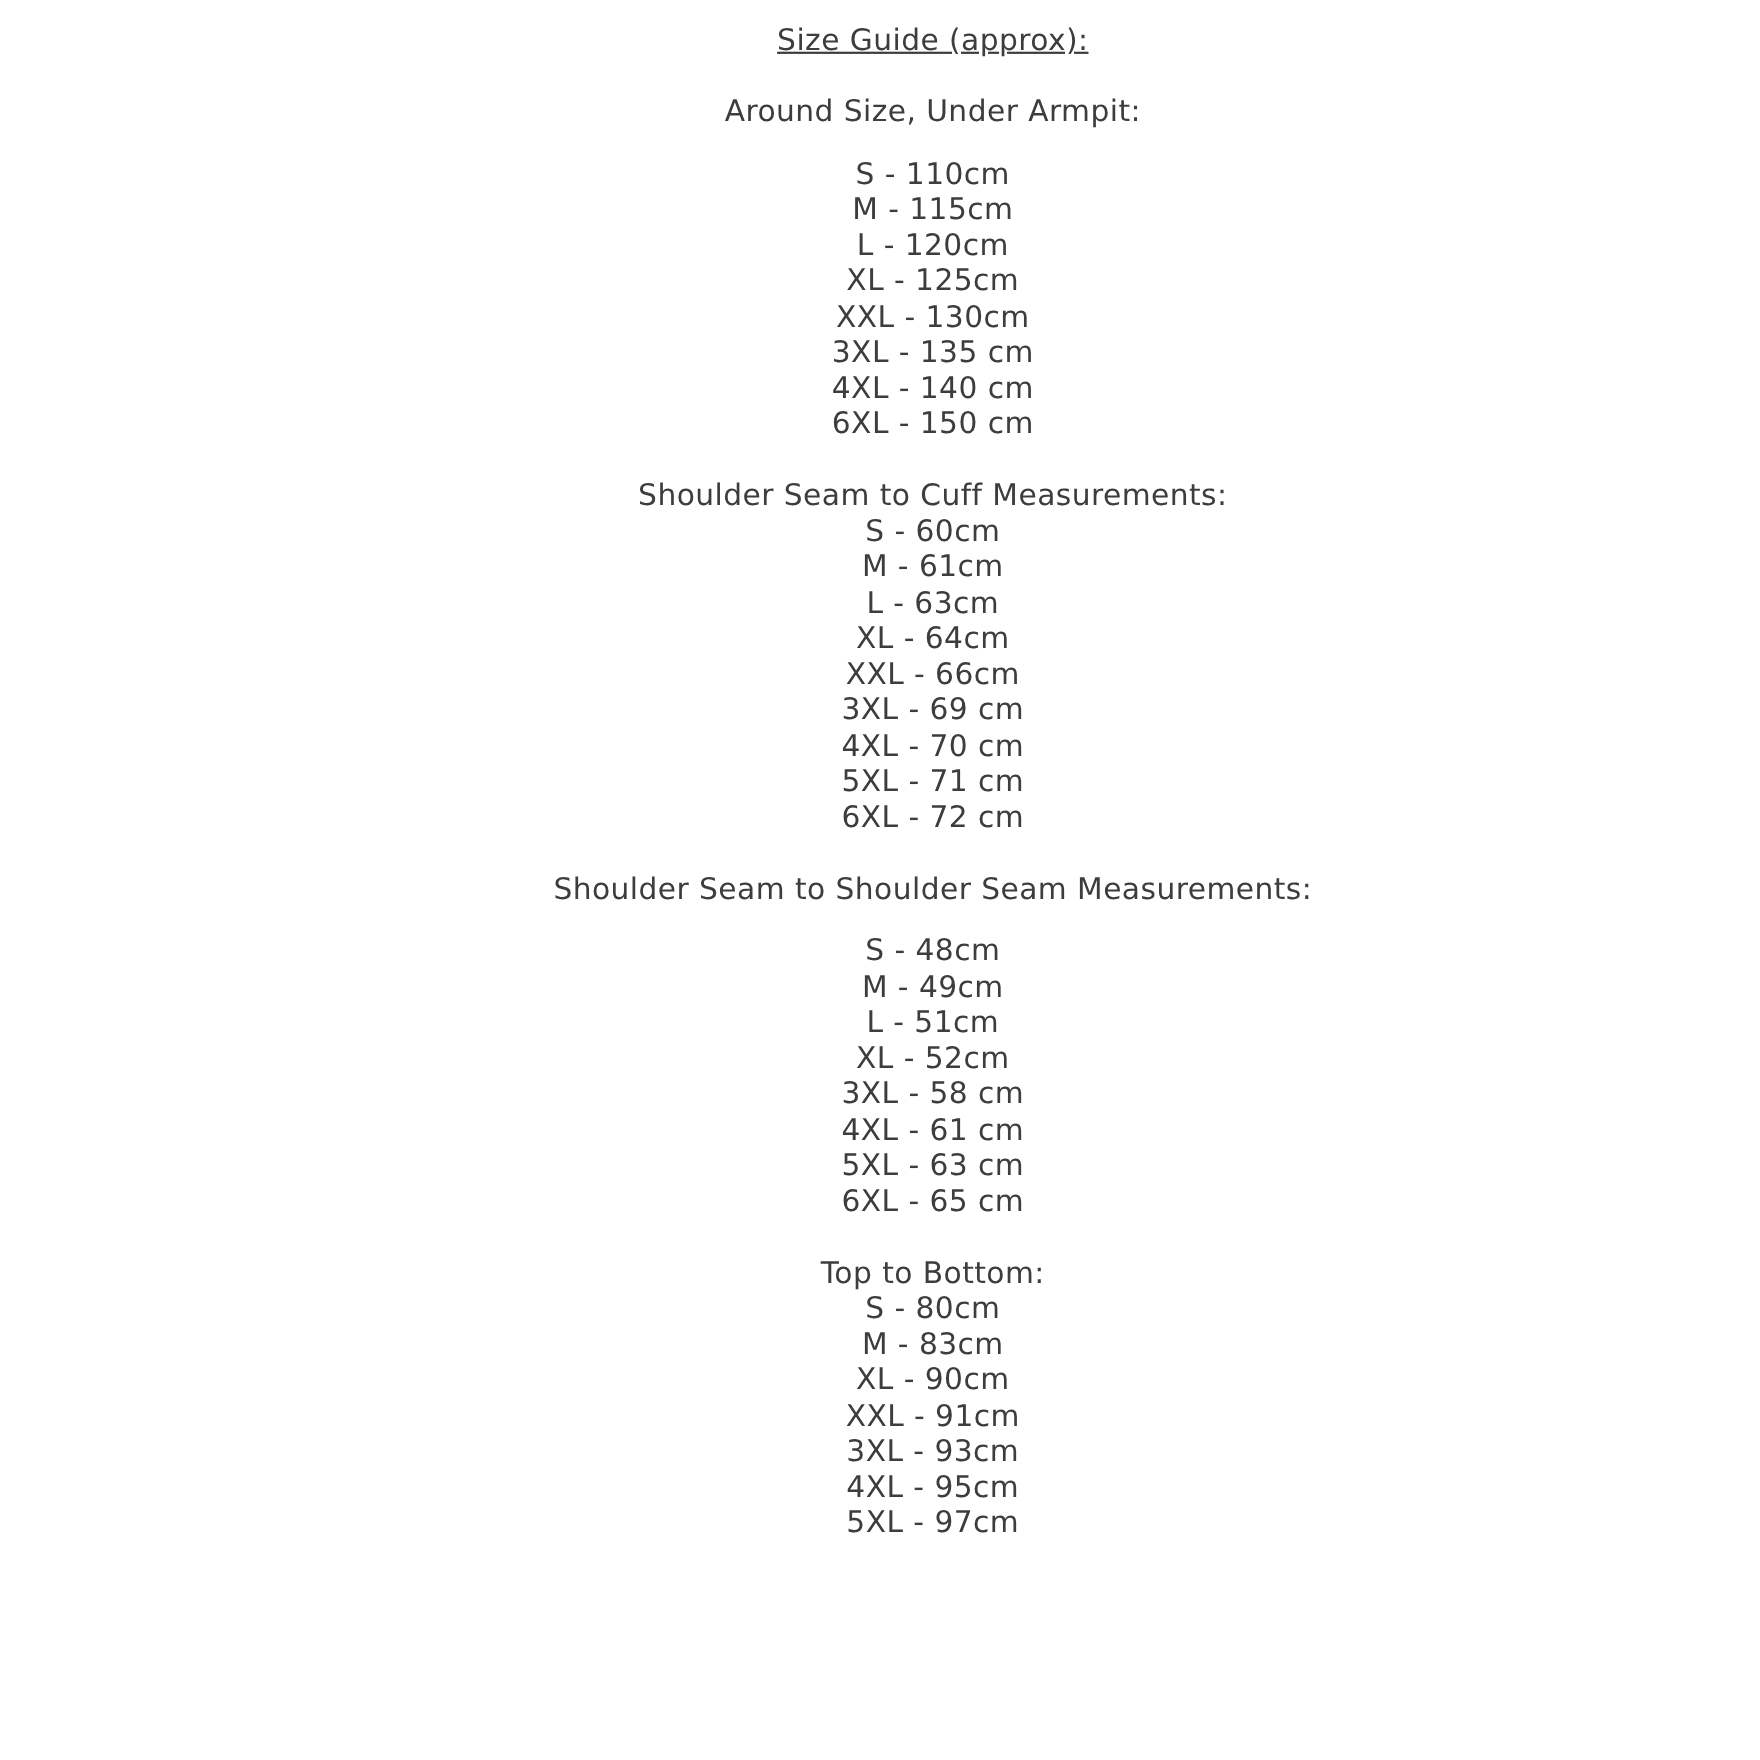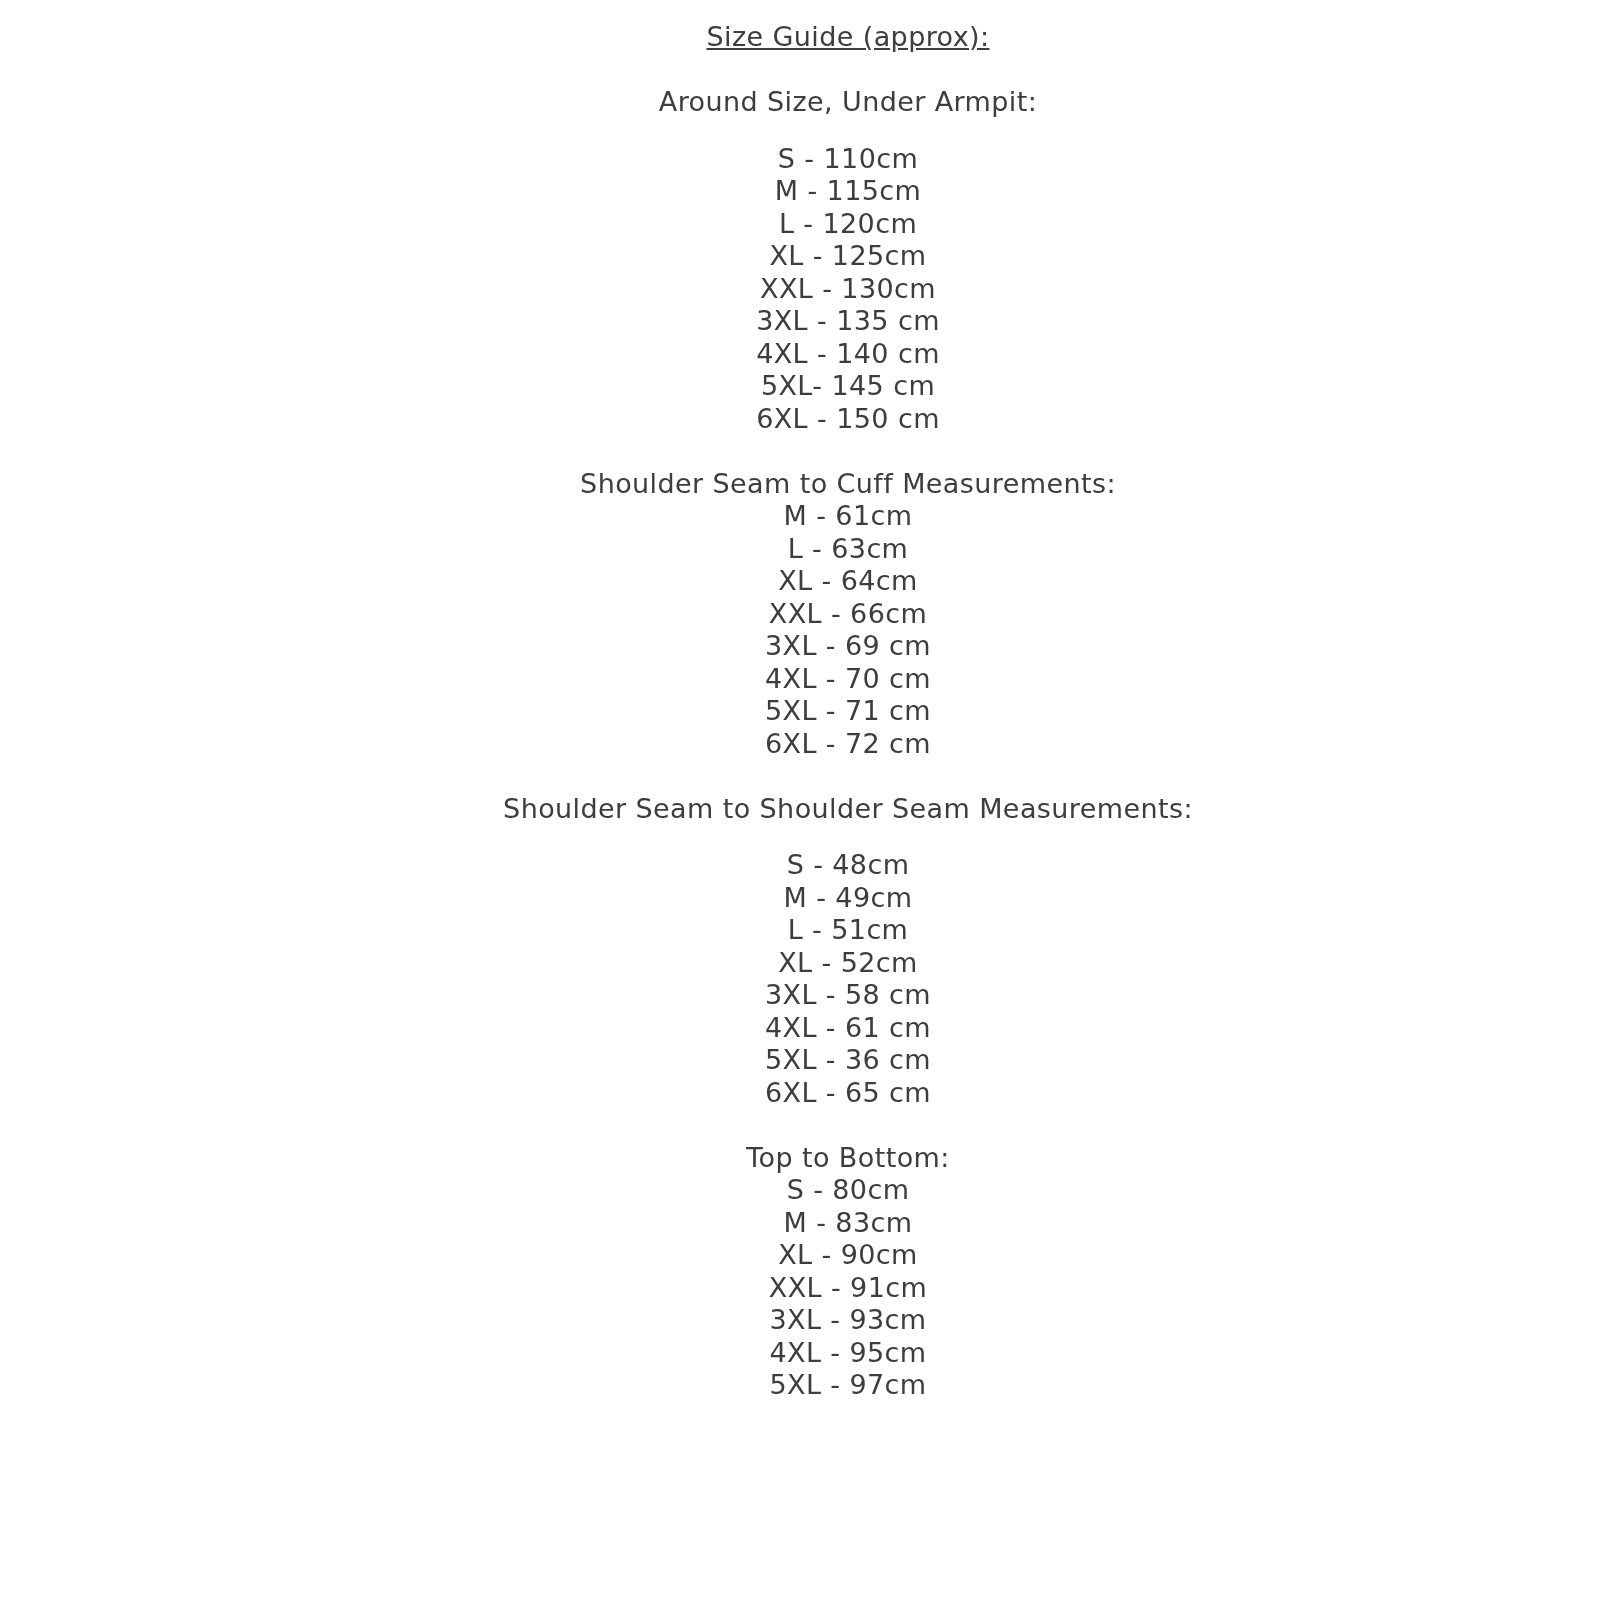"5XL- 145 cm" div.line { html: <div>5XL- 145 cm</div> -> none }
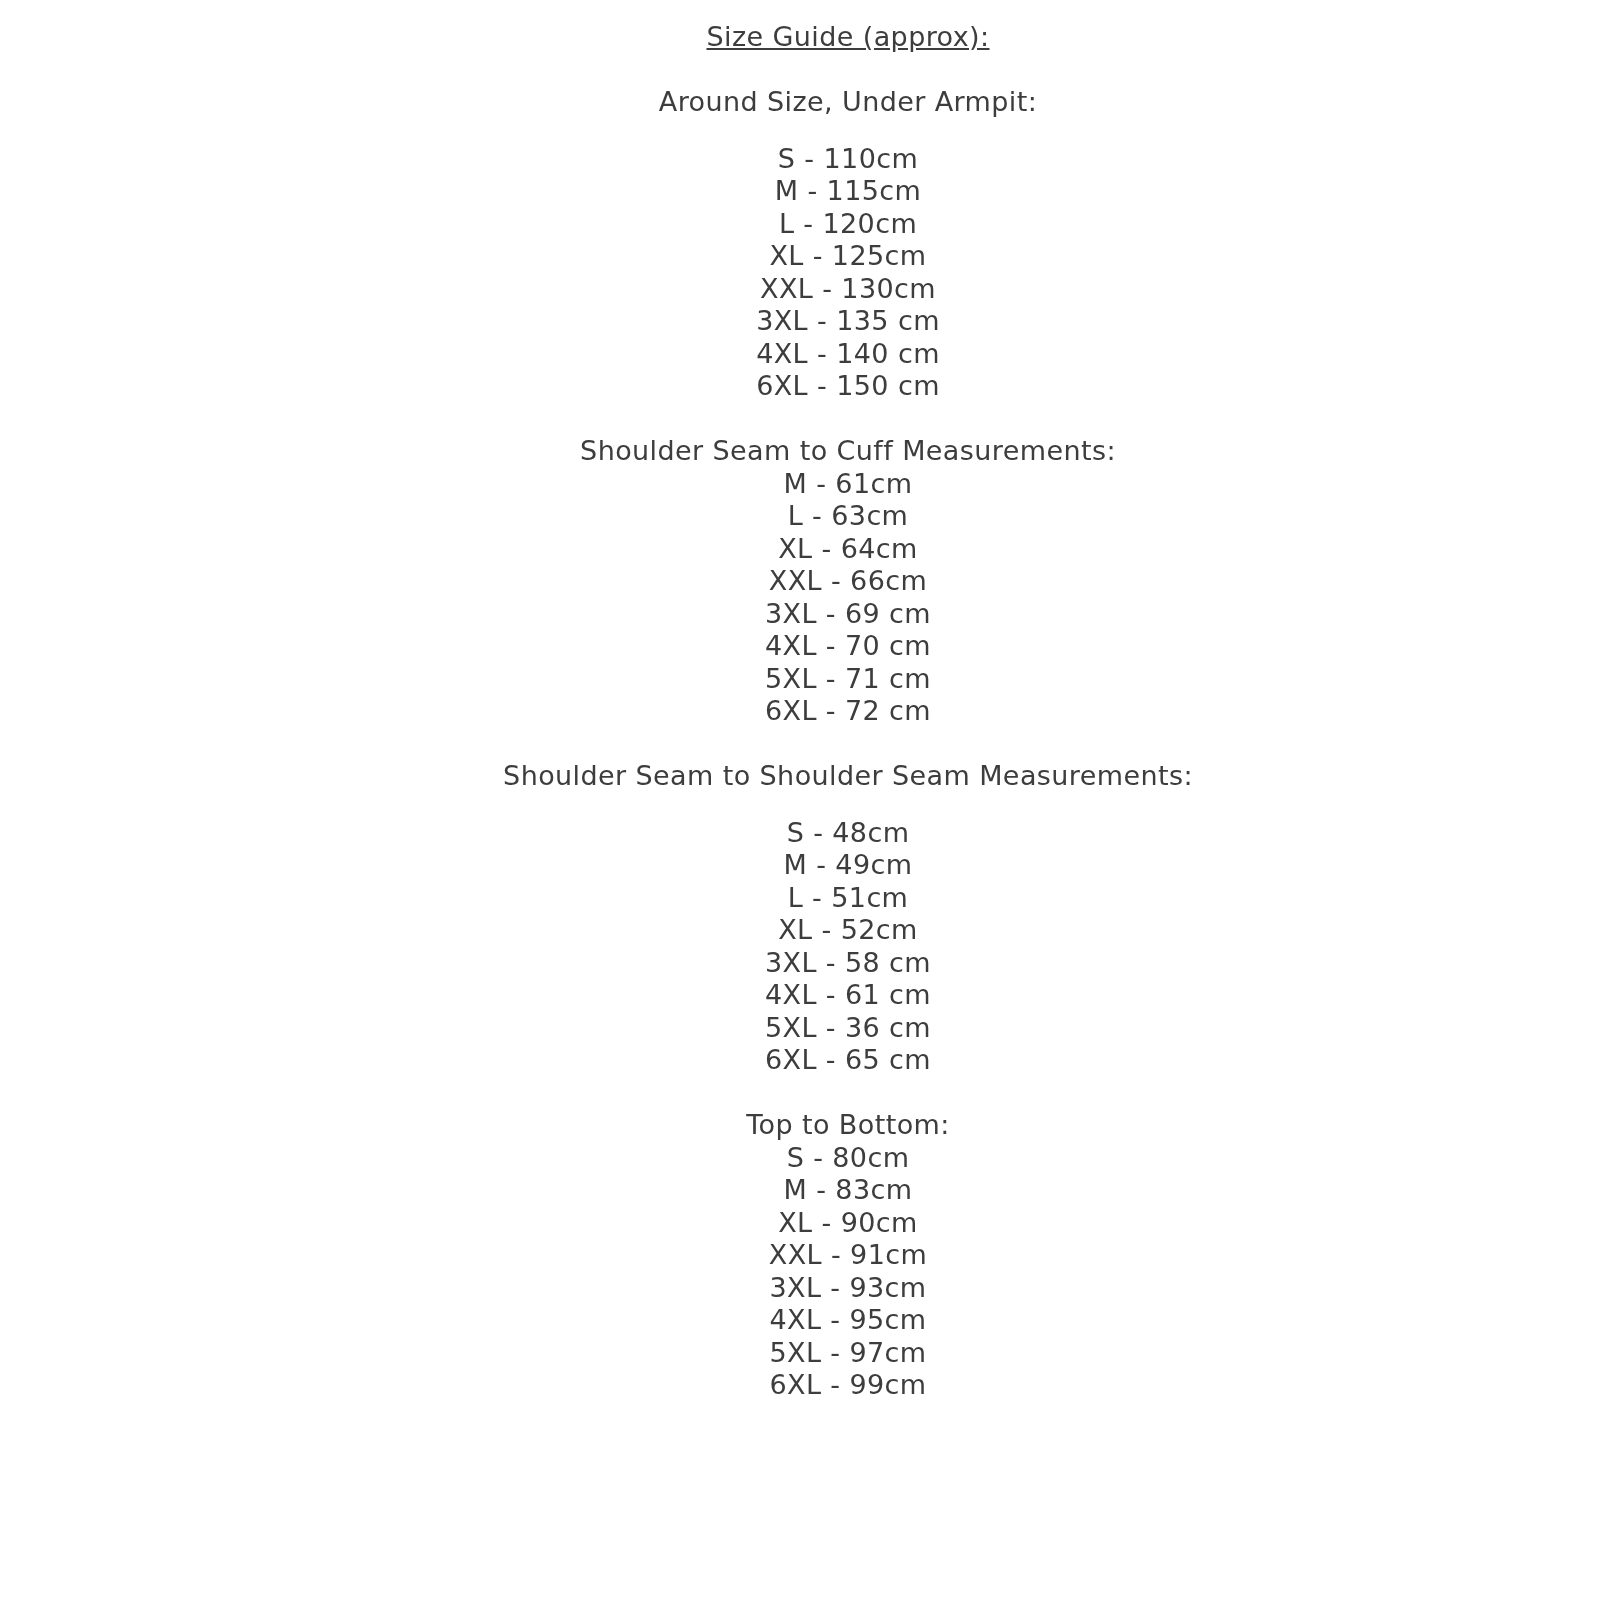"S - 60cm" div.line { html: none -> <div>S - 60cm</div> }
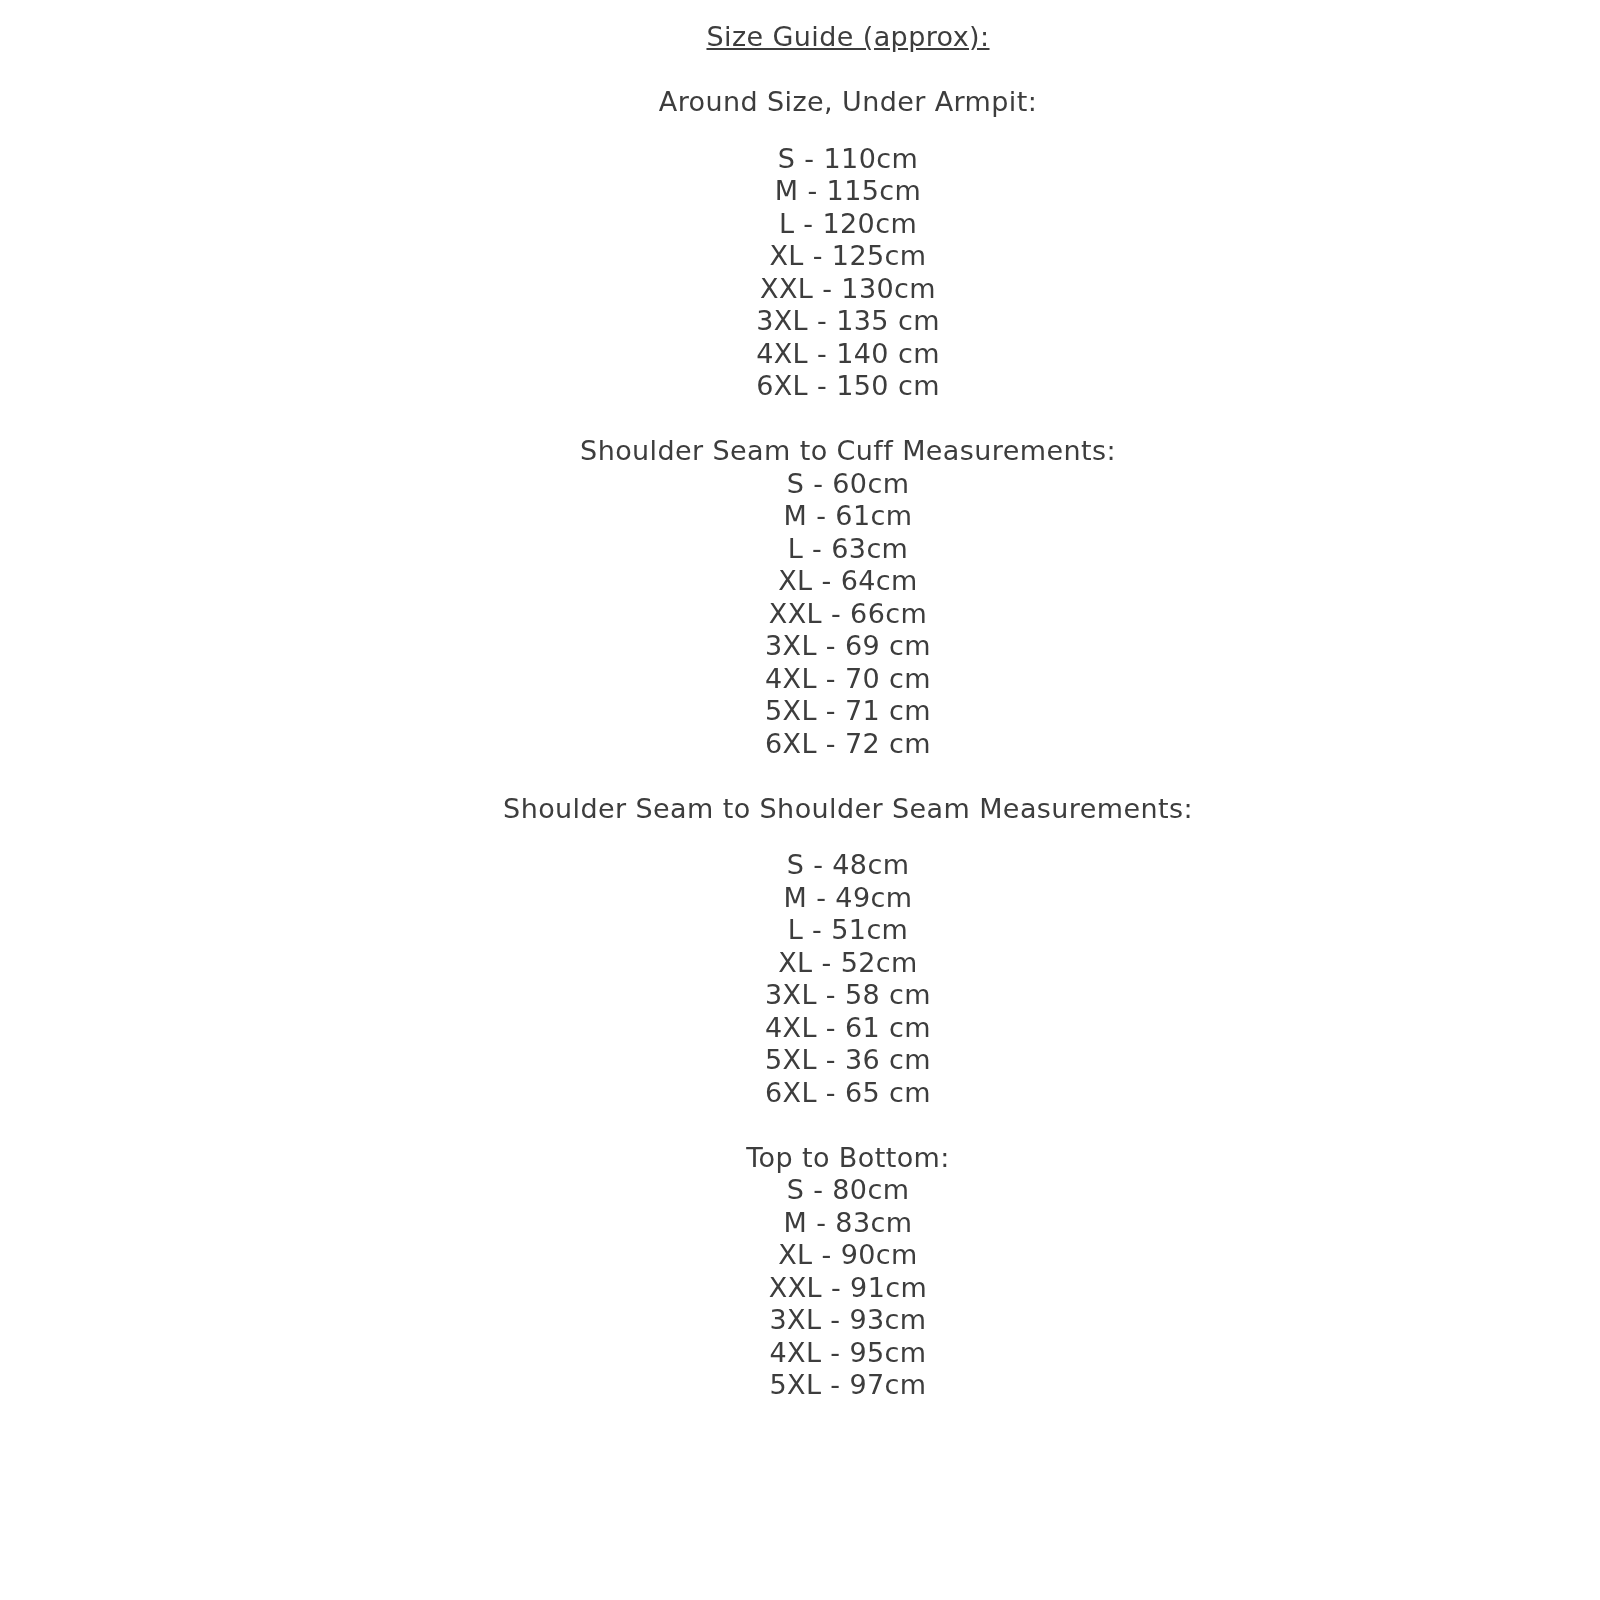"5XL - 36 cm" div.line { text: 36 -> 63 }
